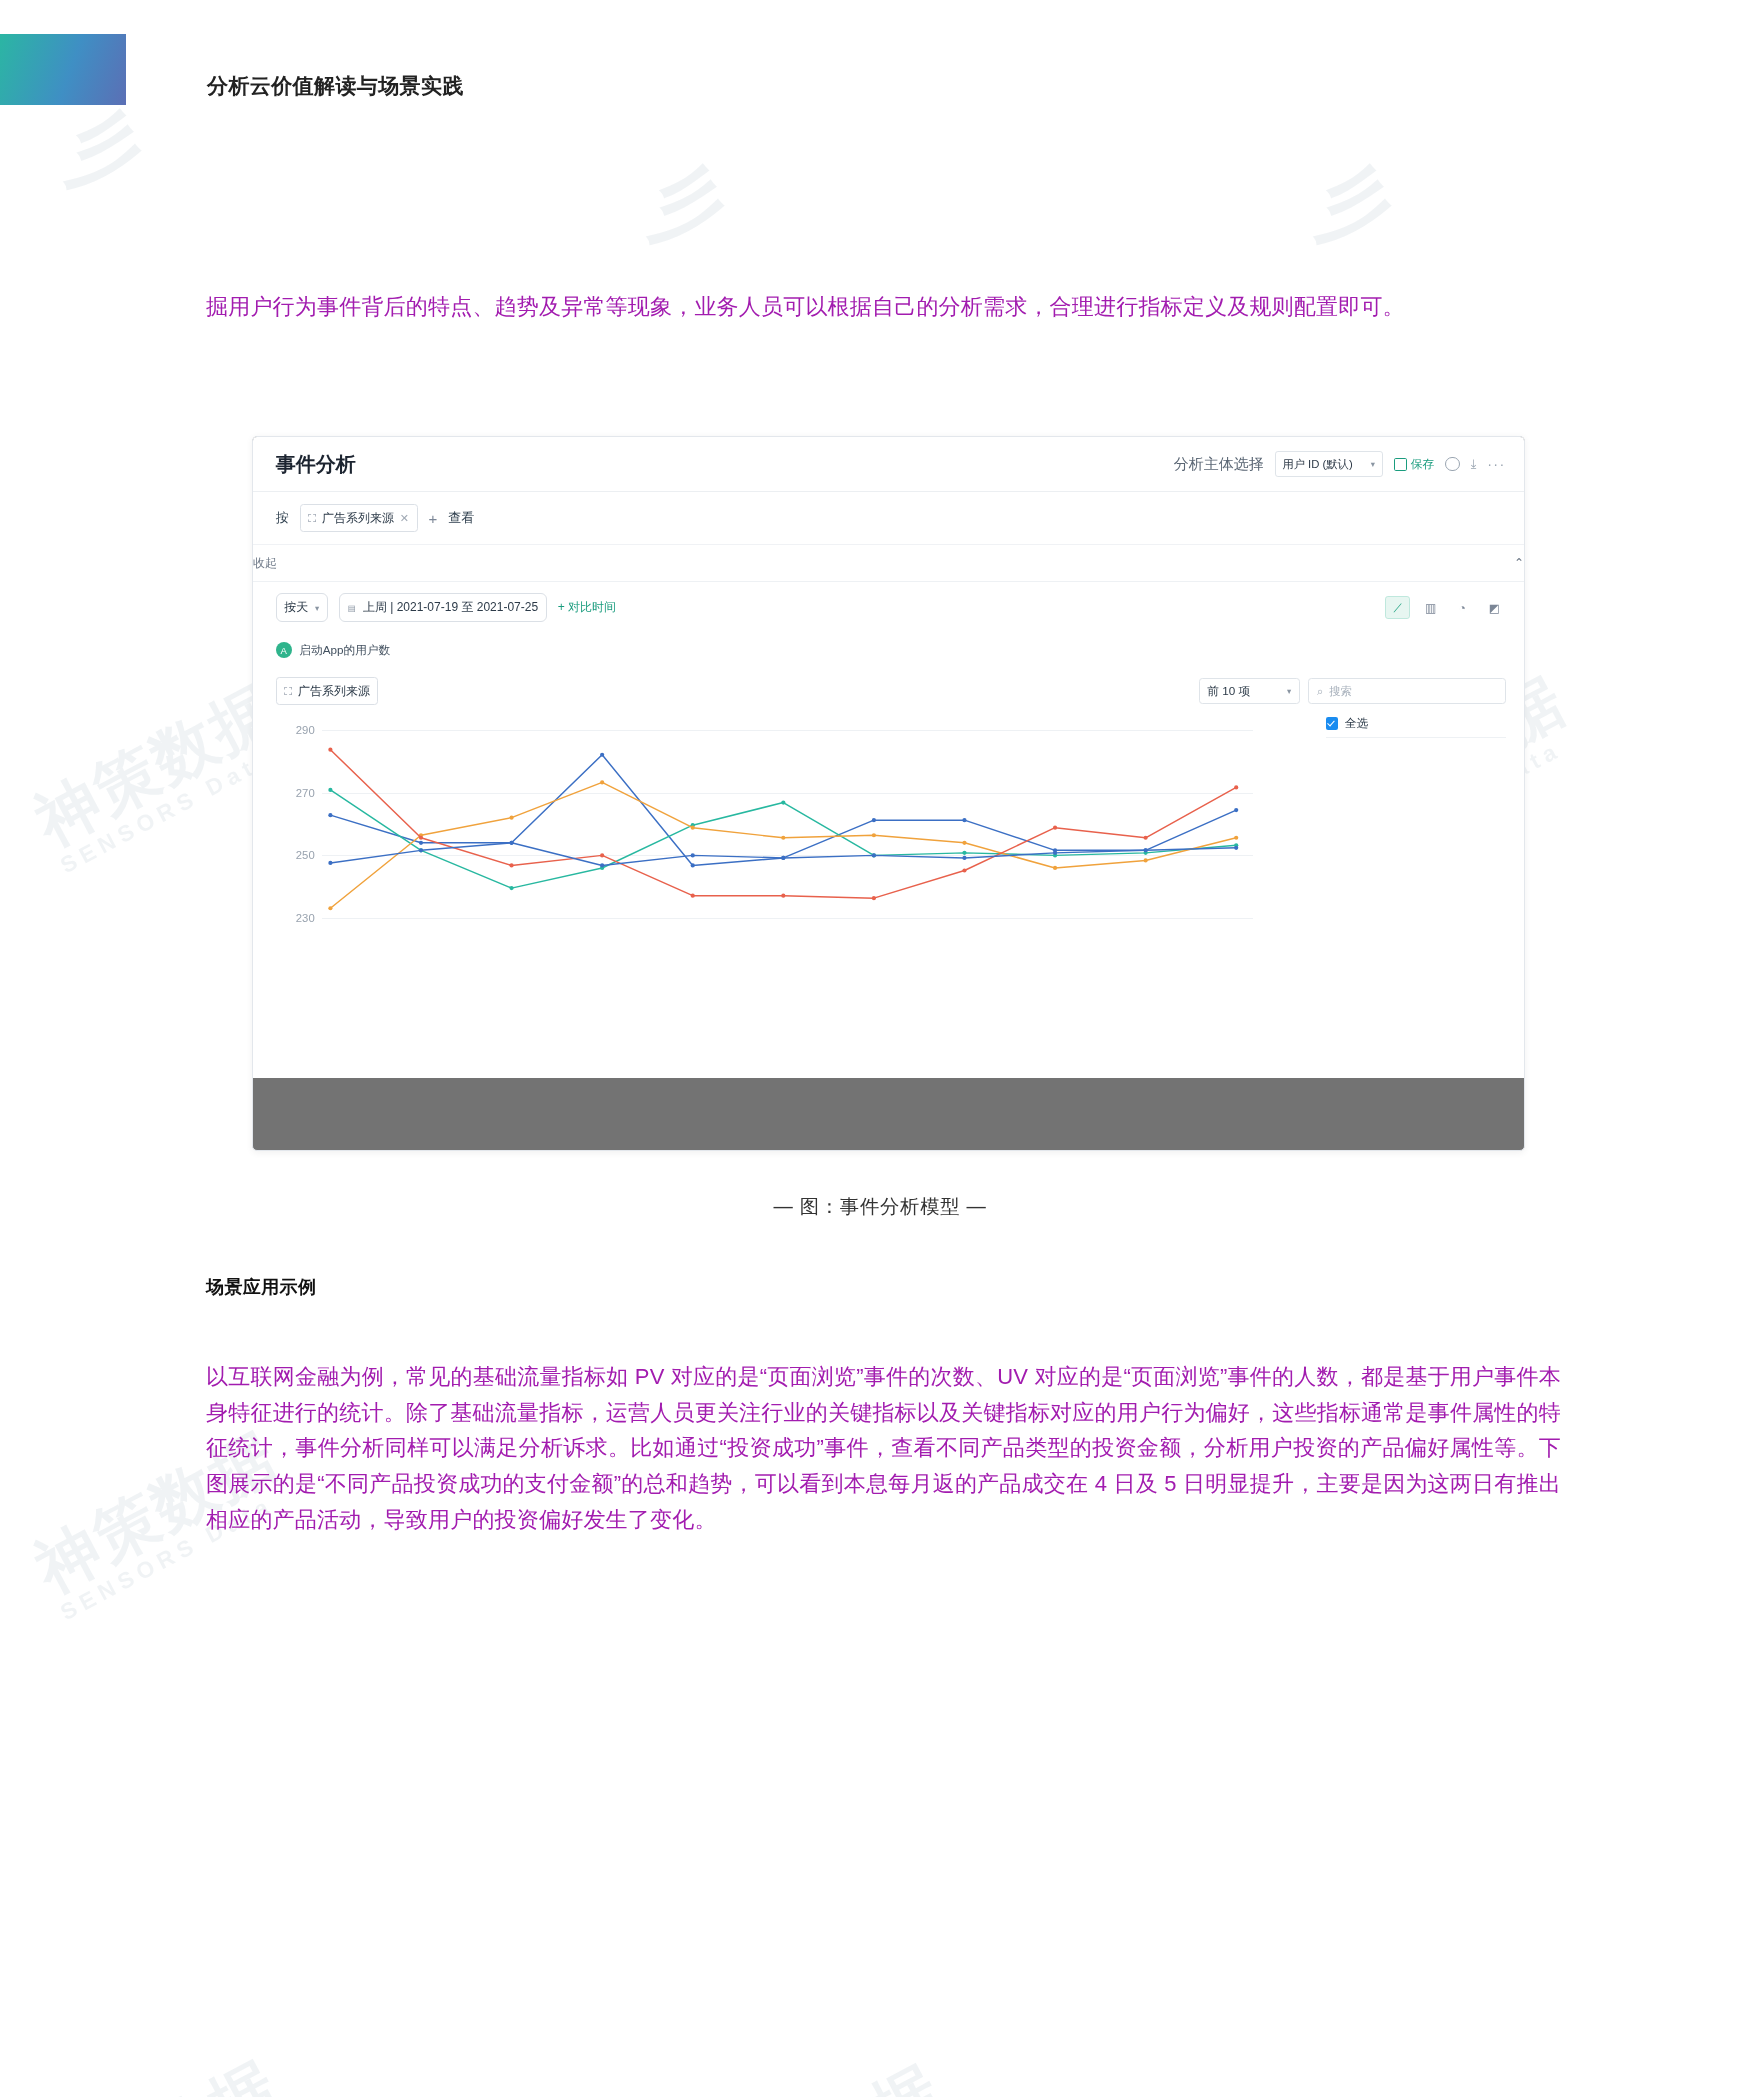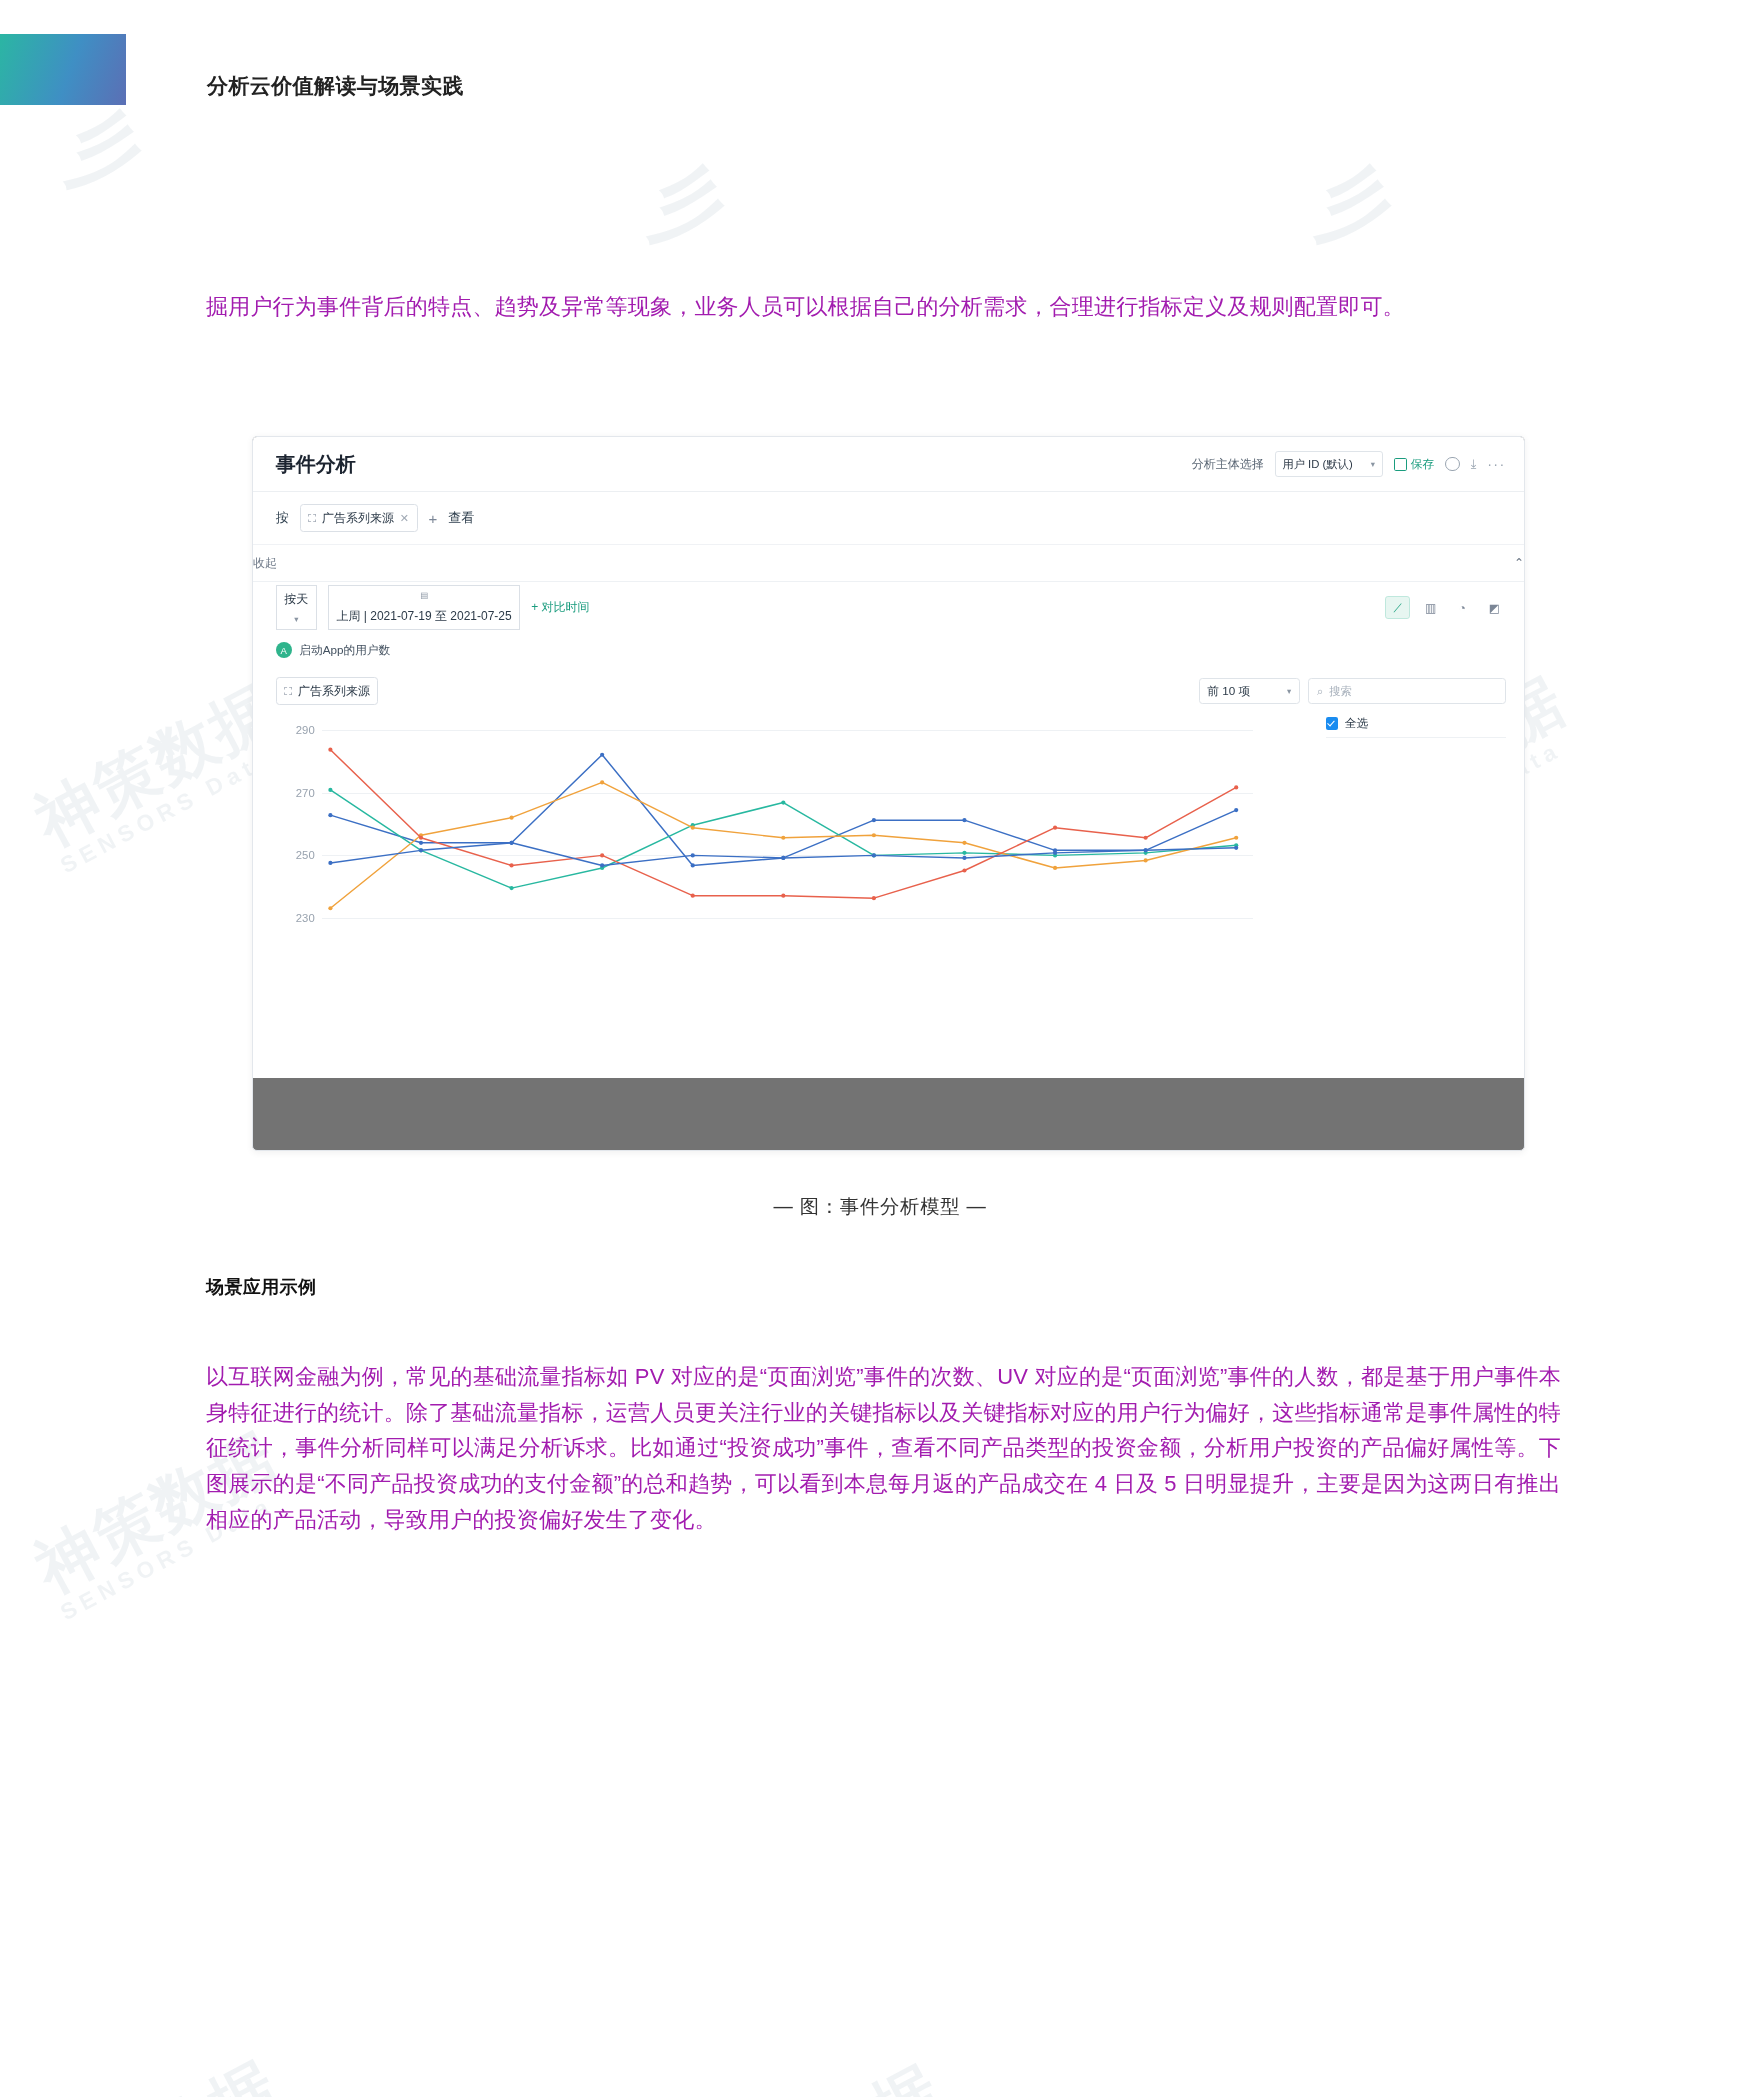"分析主体选择" .sel-label { font-size: 12px -> 15px }
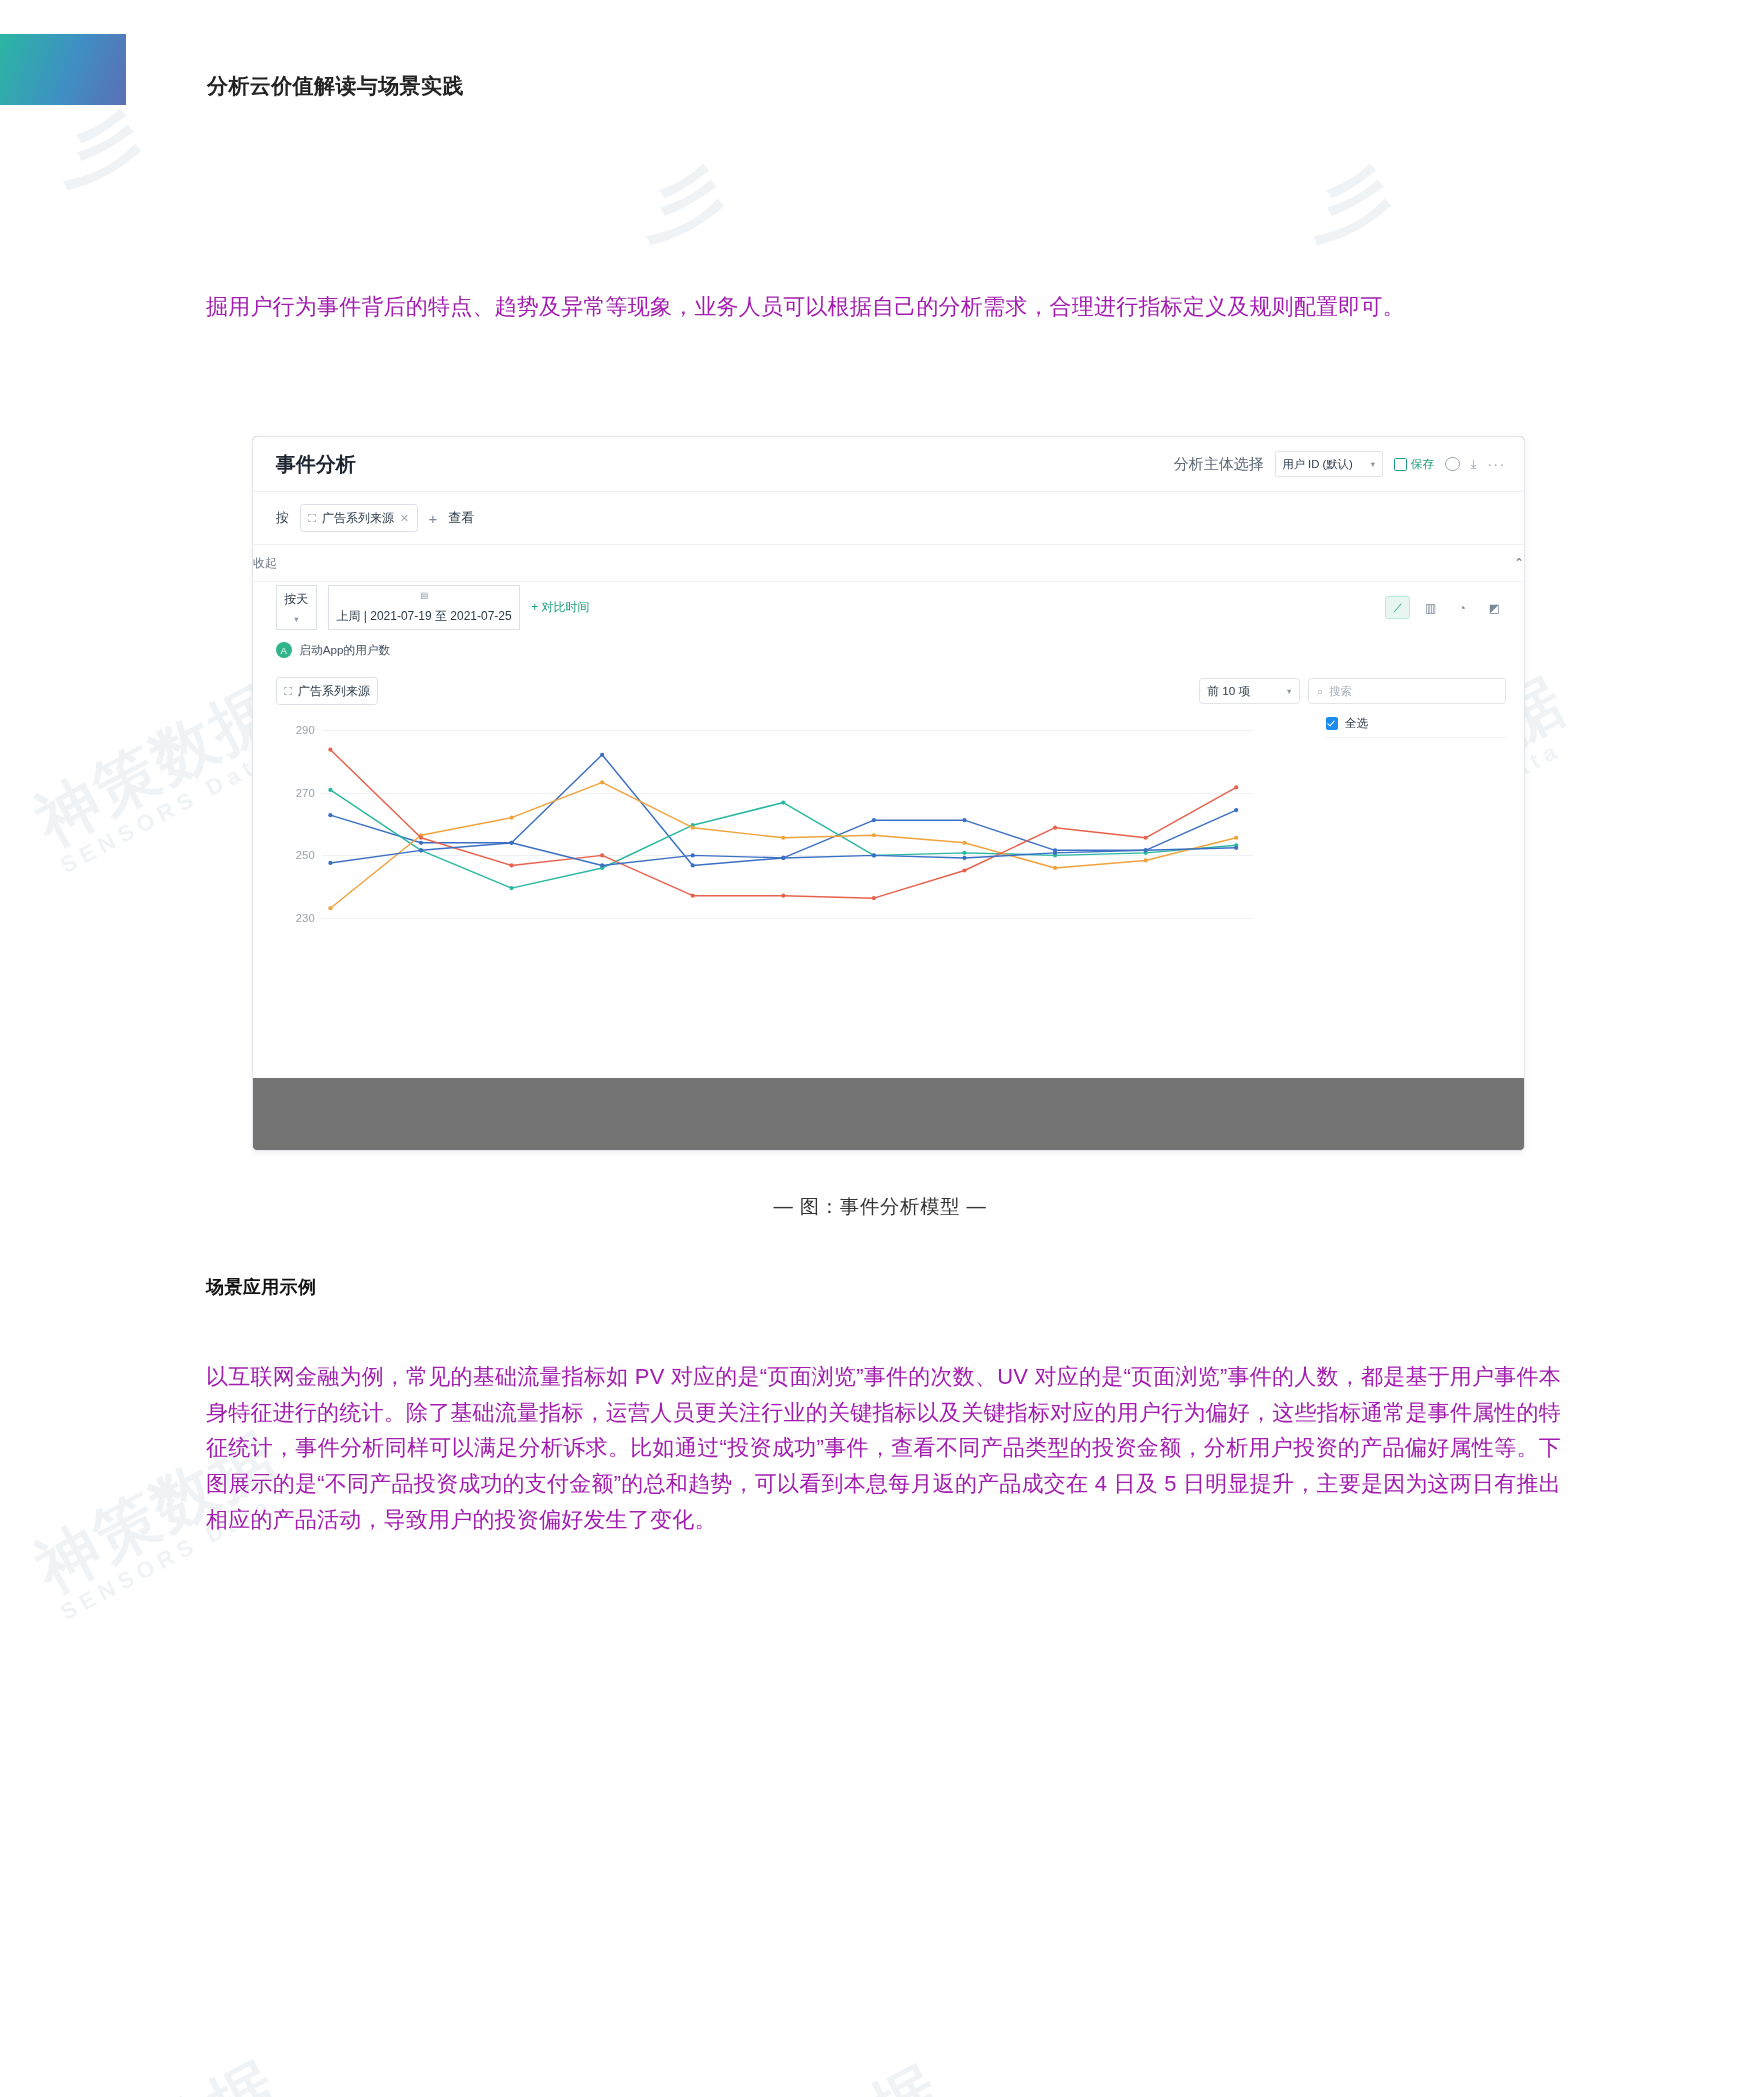"按天" .pill { border-radius: 0 -> 6px; flex-direction: column -> none }
